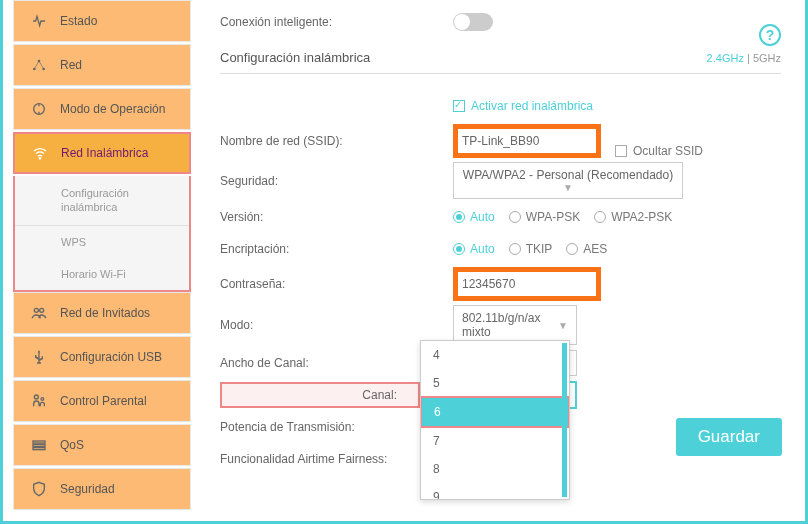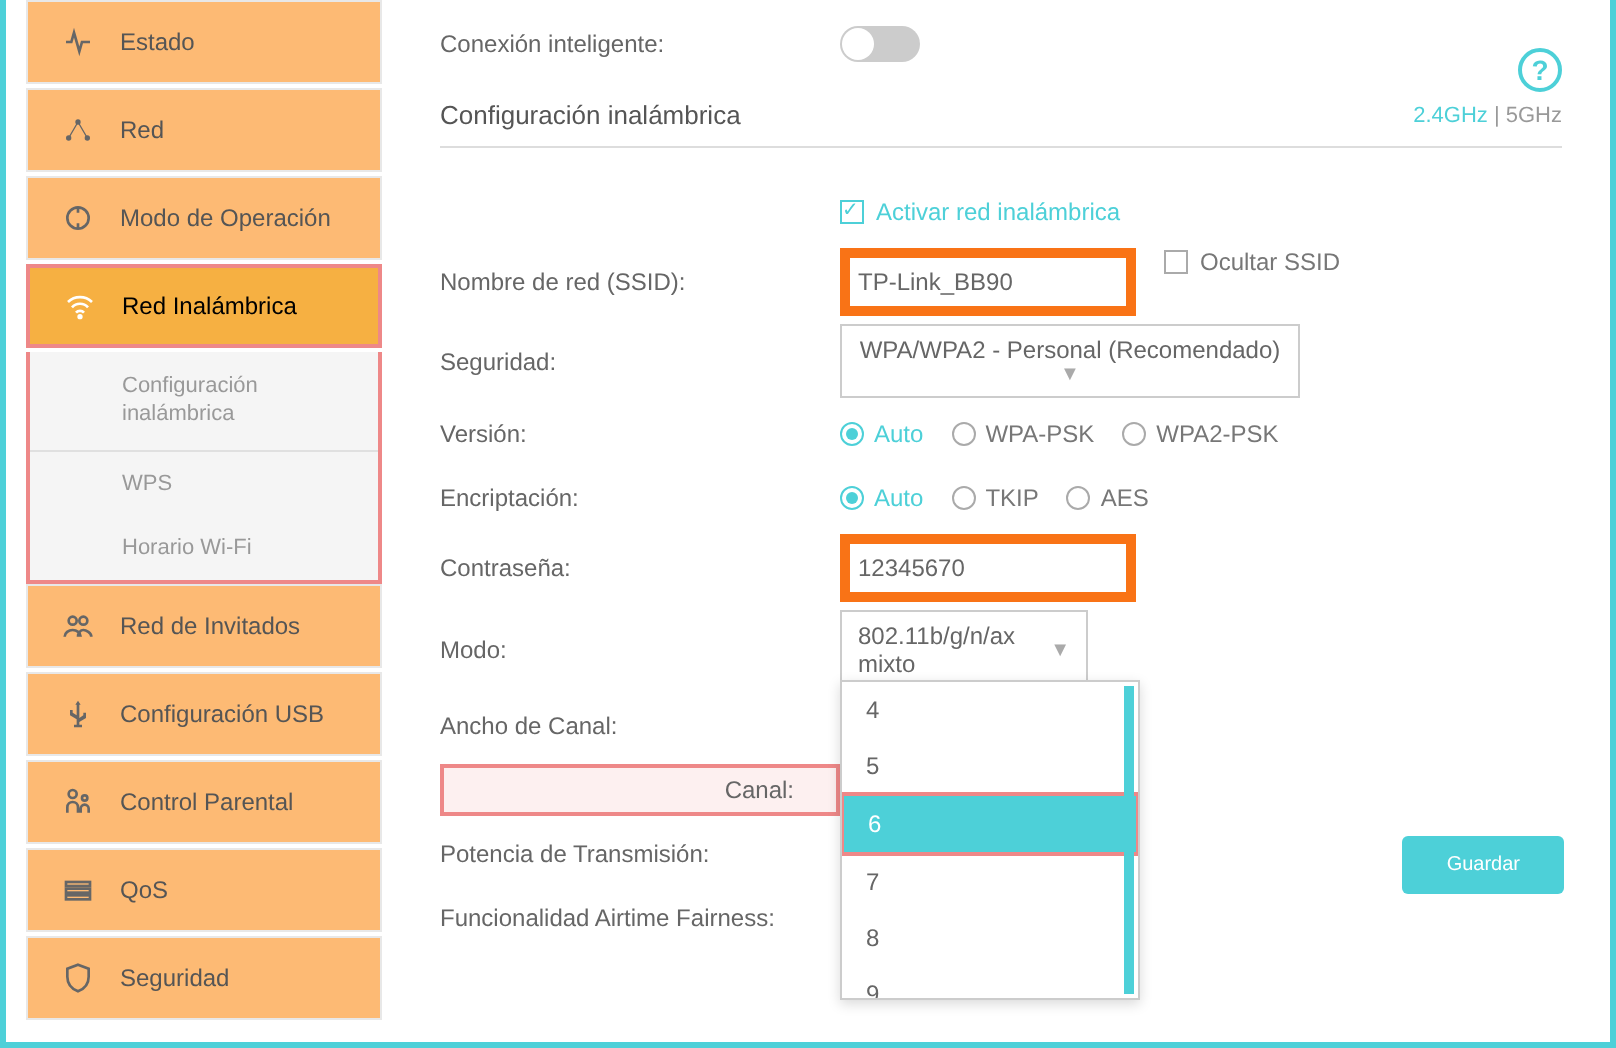"Activar red inalámbrica" .row .field { align-items: flex-start -> flex-end; margin-left: none -> 33px }
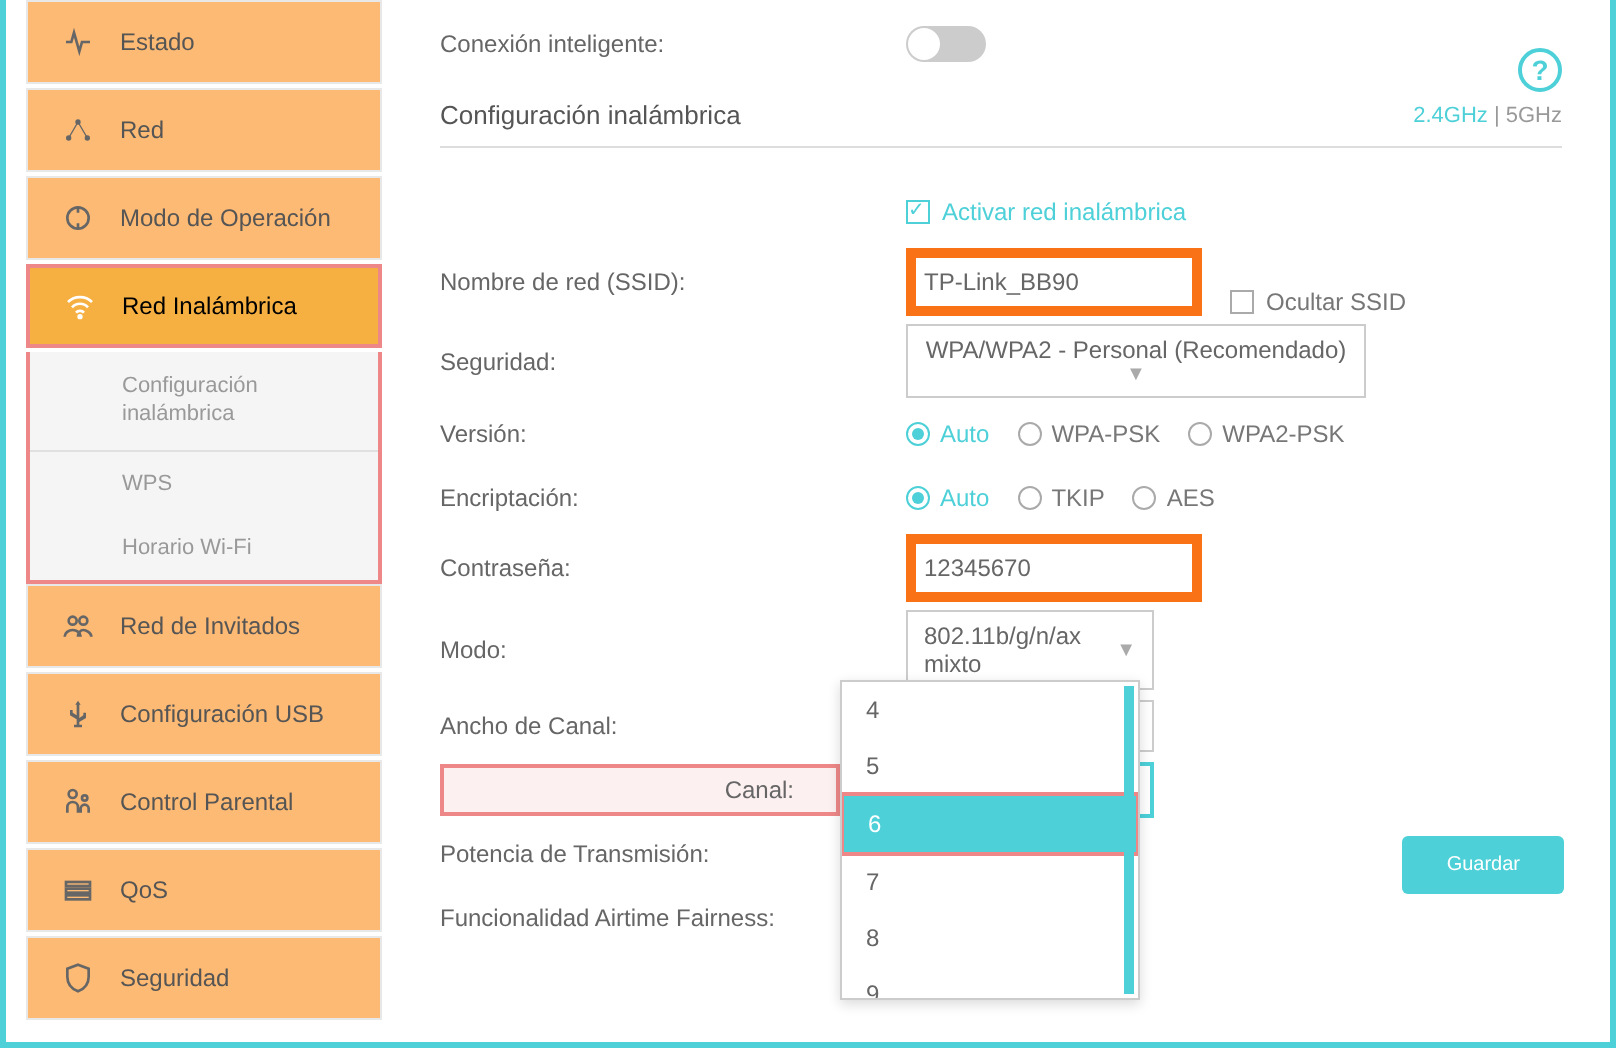"Red Inalámbrica" .nav-item.active { color: #000000 -> #701a75 }
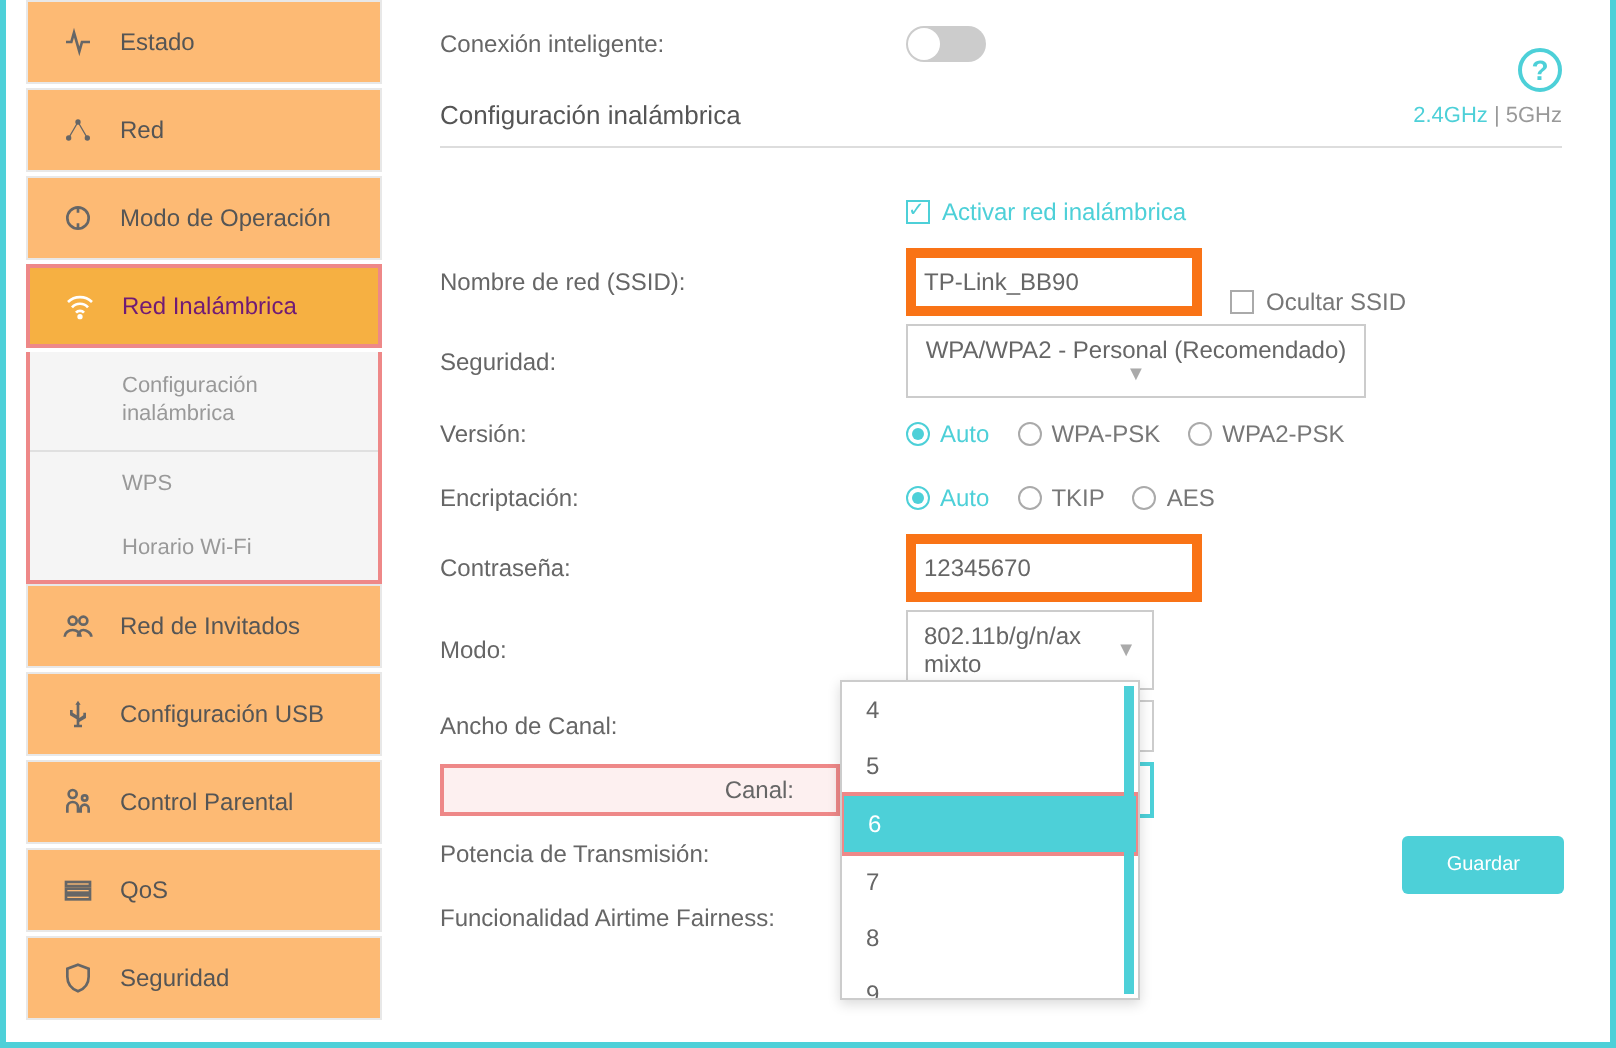"Guardar" .save-btn { font-size: 10px -> 17px }
